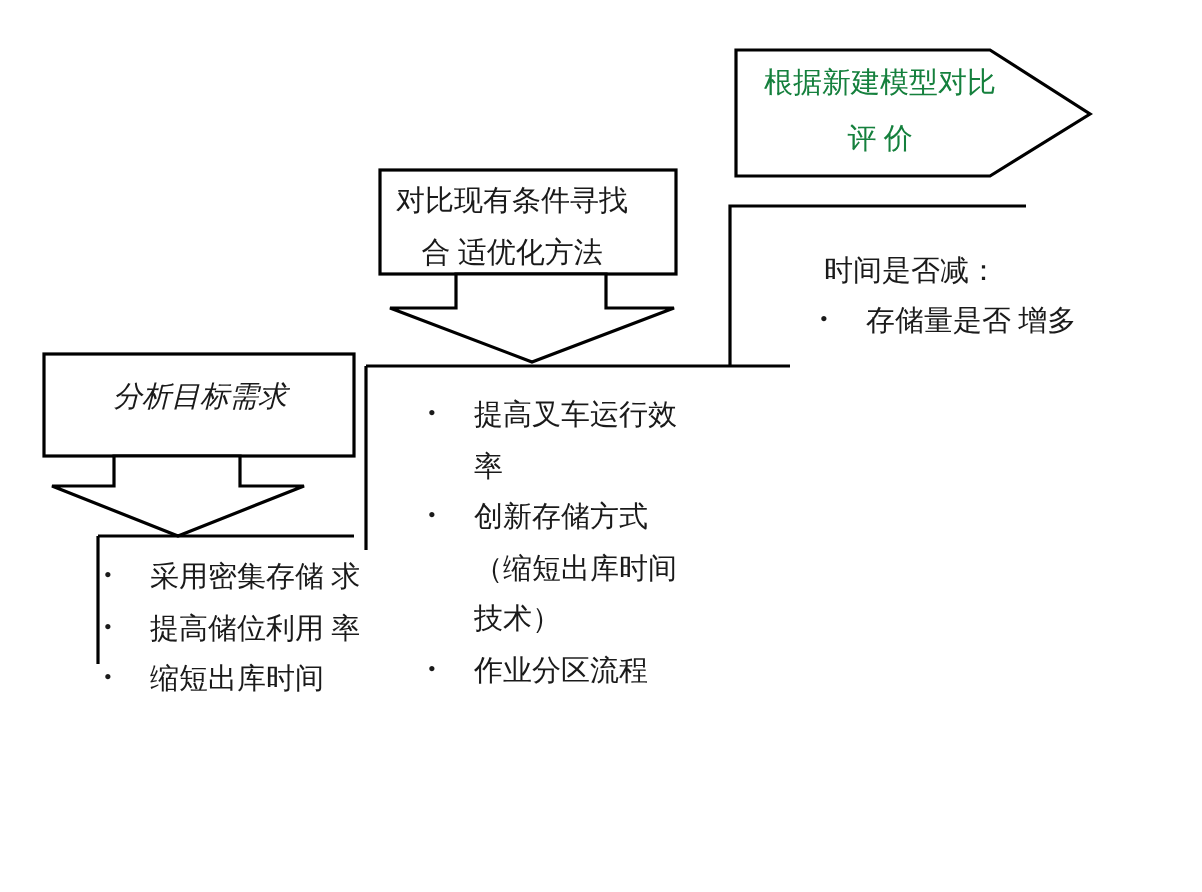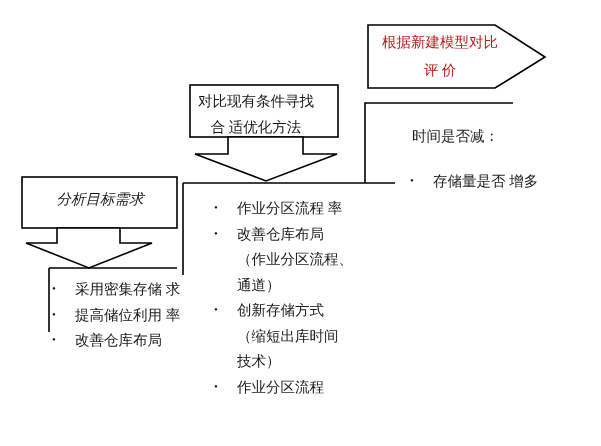"根据新建模型对比评 价" #arrow-head-label { color: #b91c1c -> #15803d }
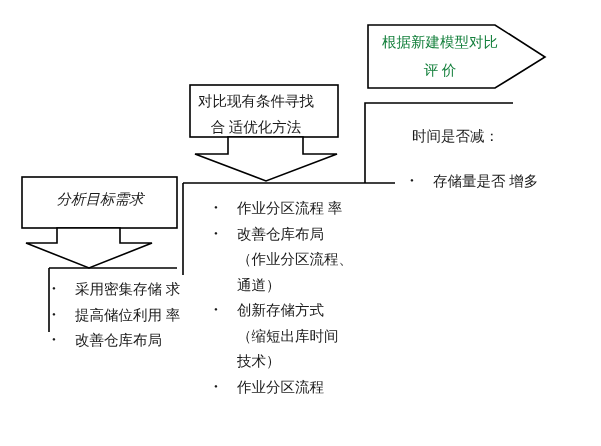"存储量是否 增多" #right-bullets { top: 169px -> 149px }
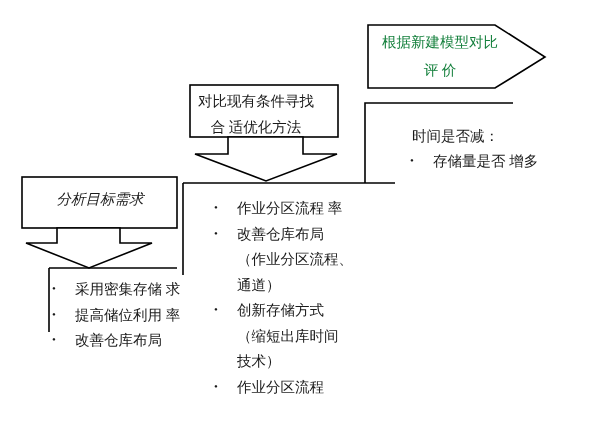"作业分区流程 率" li { text: 作业分区流程 -> 提高叉车运行效 }
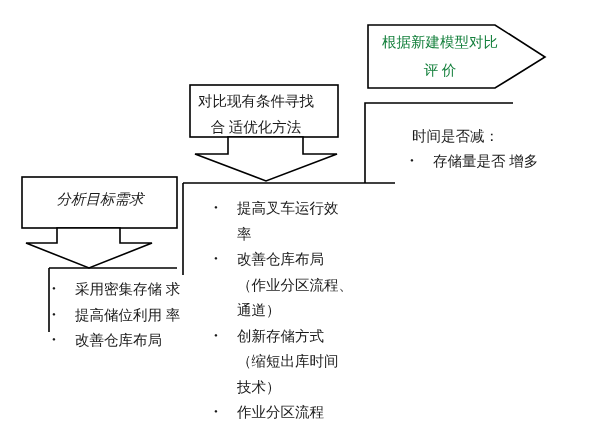"改善仓库布局 （作业分区流程、 通道）" li { html: <li>改善仓库布局 （作业分区流程、 通道）</li> -> none }
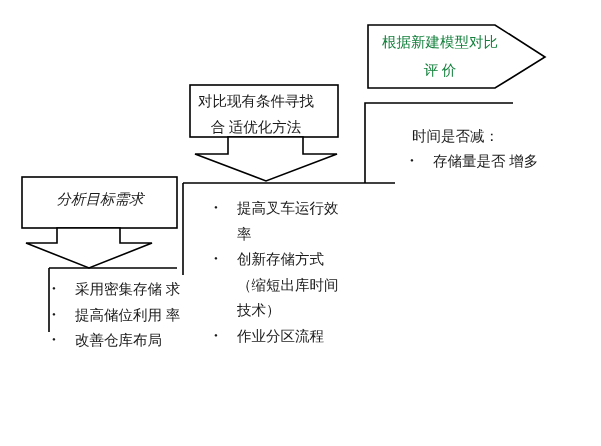"改善仓库布局" li { text: 改善仓库布局 -> 缩短出库时间 }
